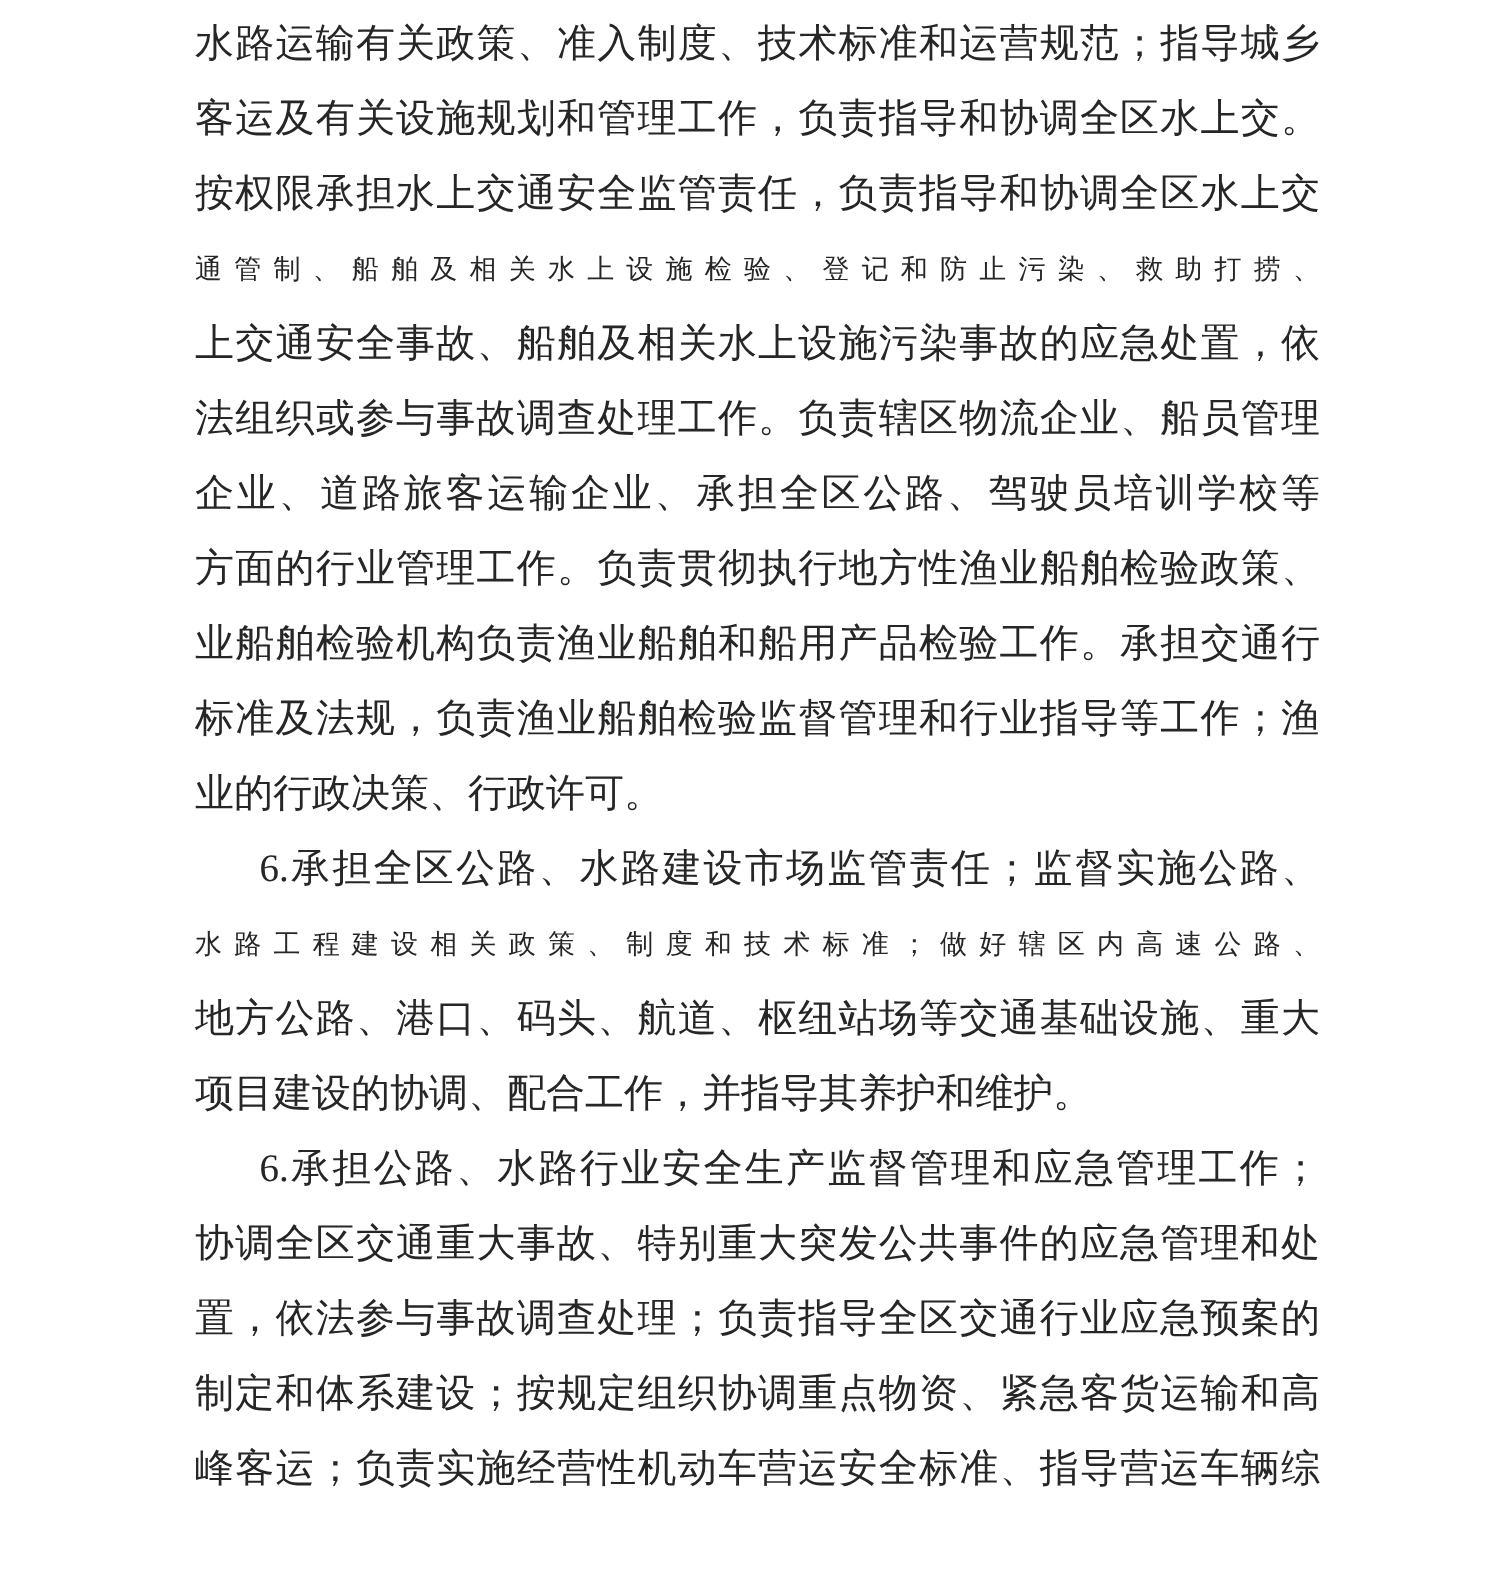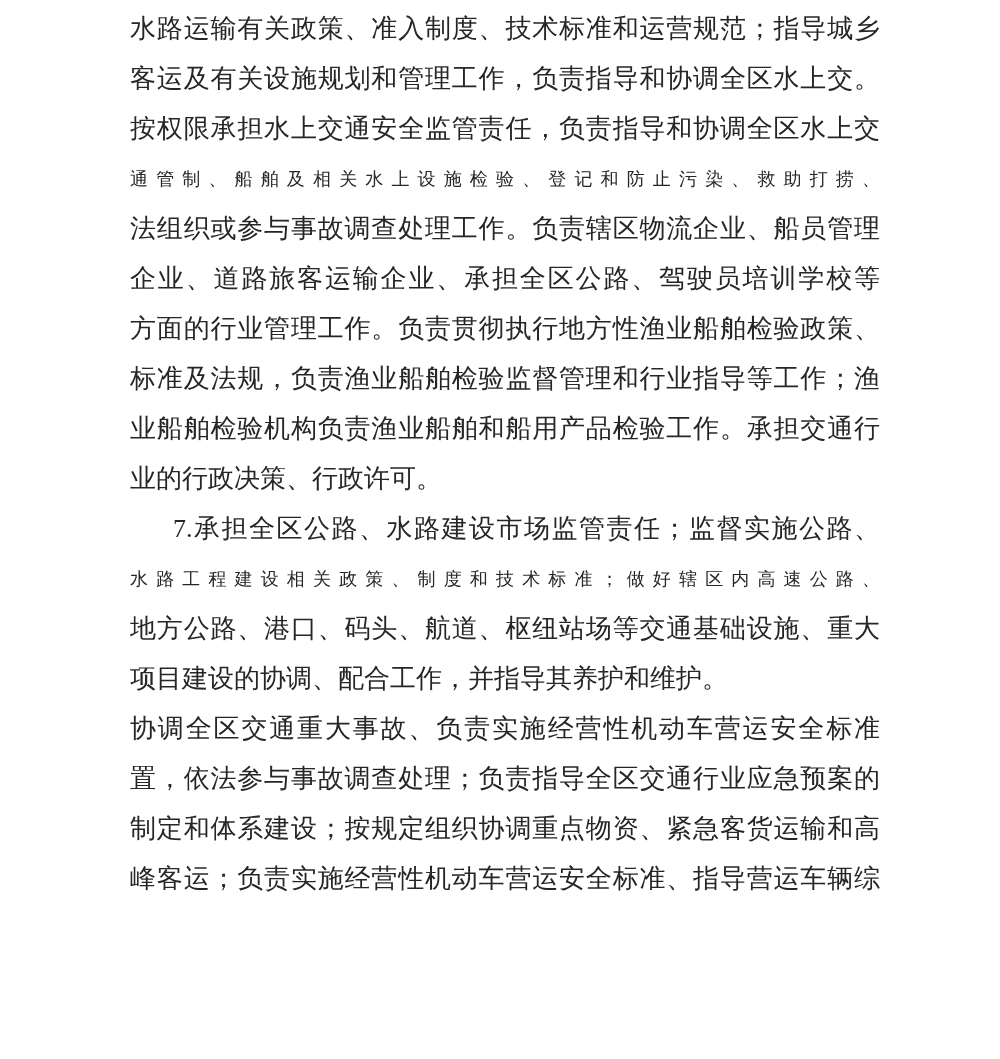"上交通安全事故、船舶及相关水上设施污染事故的应急处置，依" div.line { html: none -> <div>上交通安全事故、船舶及相关水上设施污染事故的应急处置，依</div> }
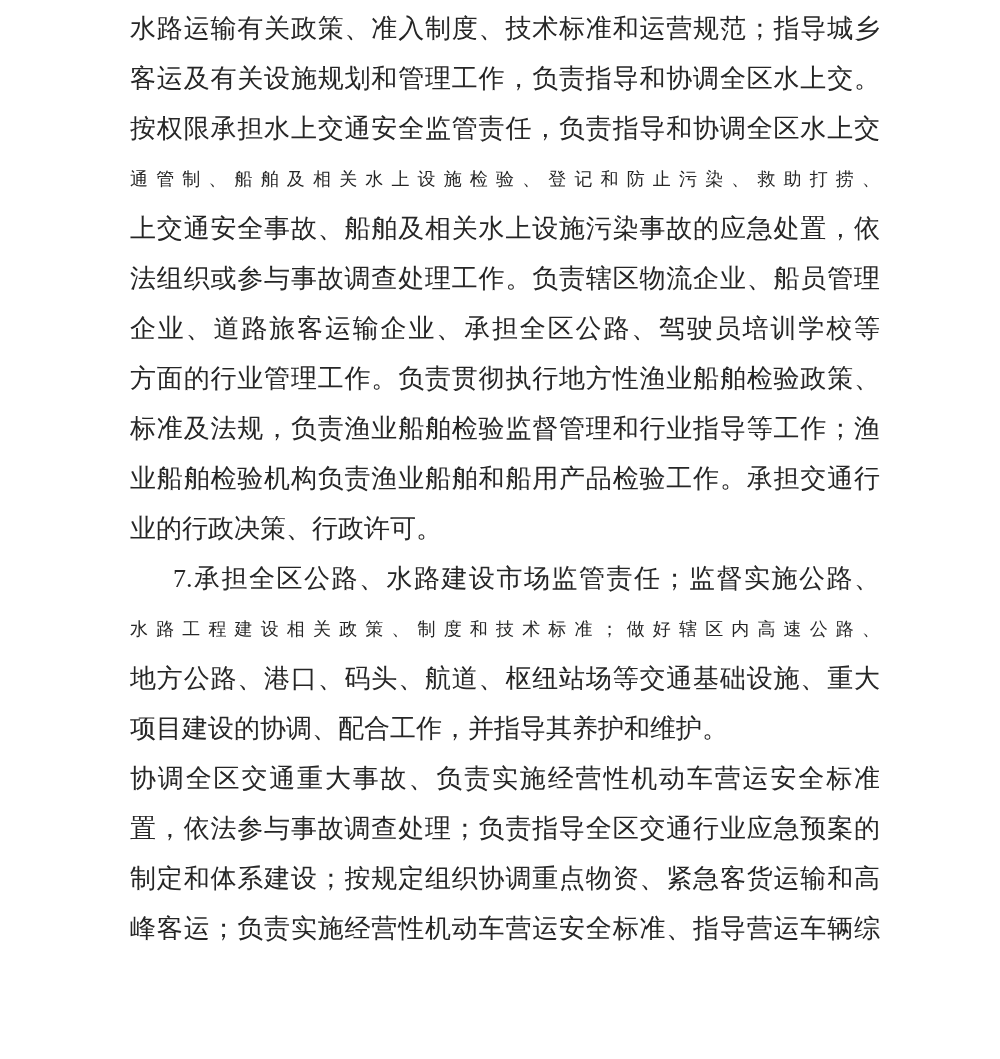"标准及法规，负责渔业船舶检验监督管理和行业指导等工作；渔" div.line { order: before "业船舶检验机构负责渔业船舶和船用产品检验工作。承担交通行" -> after "业船舶检验机构负责渔业船舶和船用产品检验工作。承担交通行" }
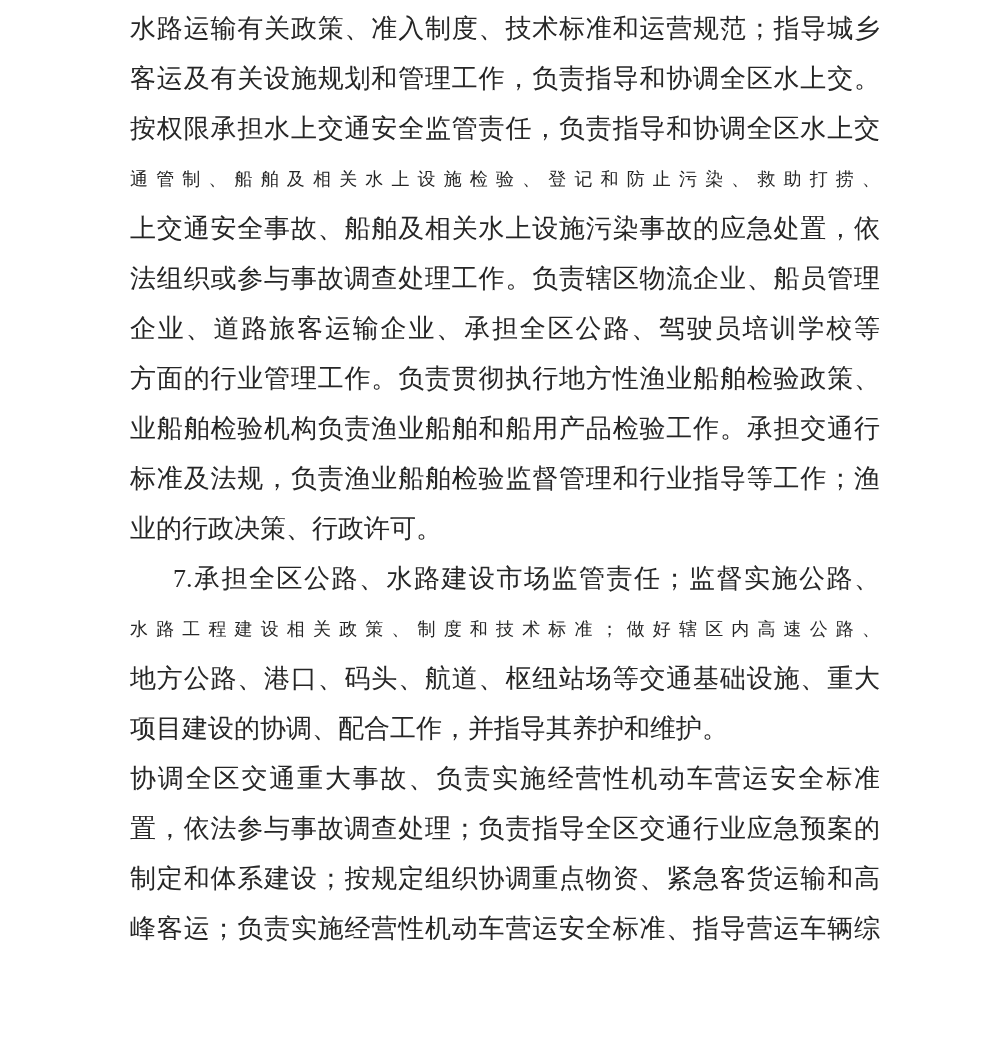"7.承担全区公路、水路建设市场监管责任；监督实施公路、" div.line { text: 7 -> 6 }
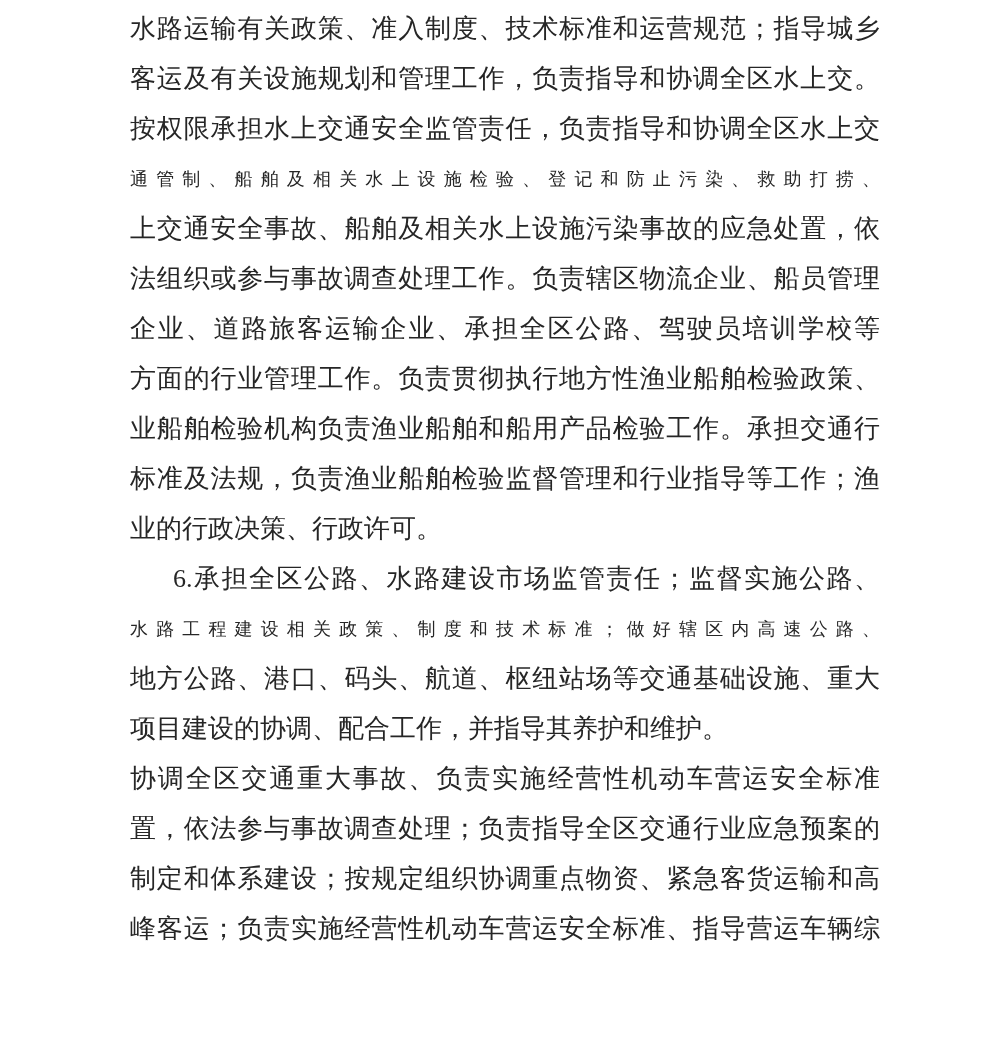"6.承担公路、水路行业安全生产监督管理和应急管理工作；" div.line { html: none -> <div>6.承担公路、水路行业安全生产监督管理和应急管理工作；</div> }
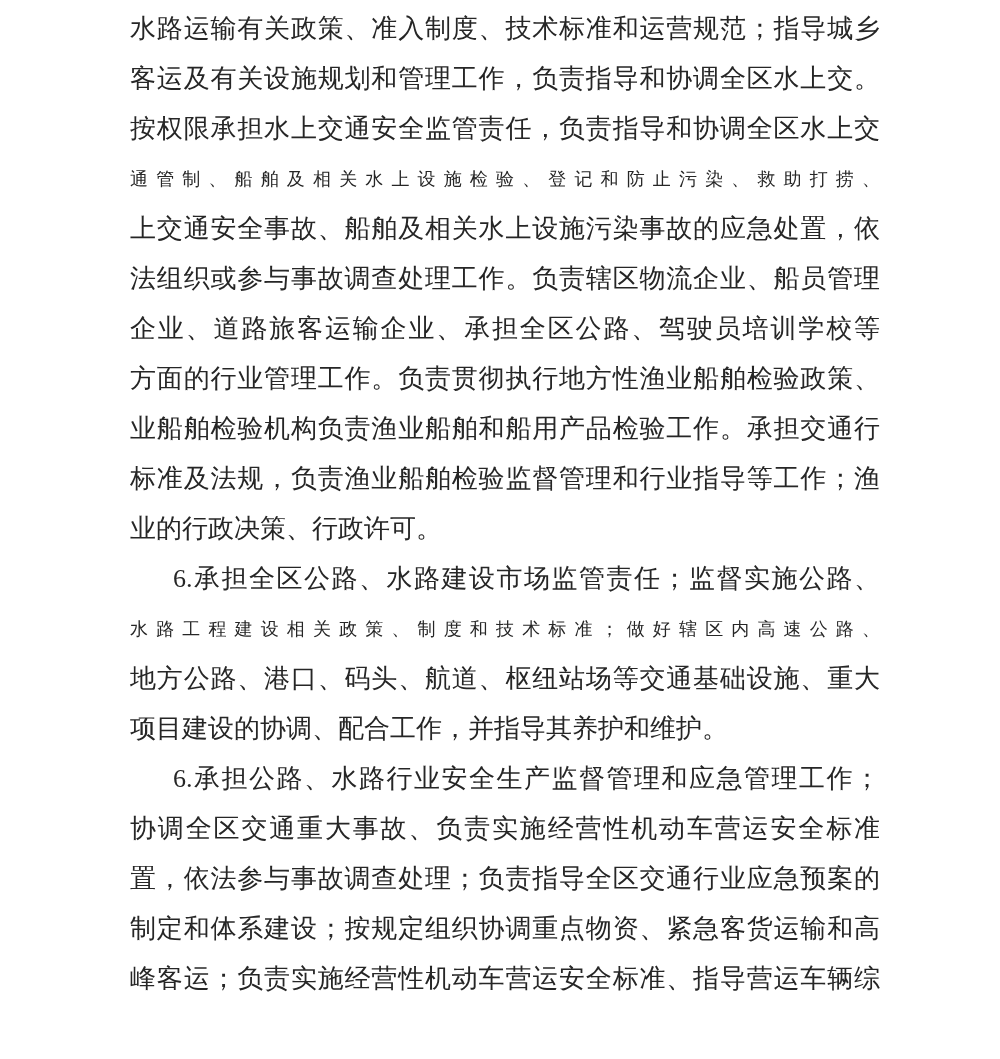"协调全区交通重大事故、负责实施经营性机动车营运安全标准" div.line { text: 负责实施经营性机动车营运安全标准 -> 特别重大突发公共事件的应急管理和处 }
